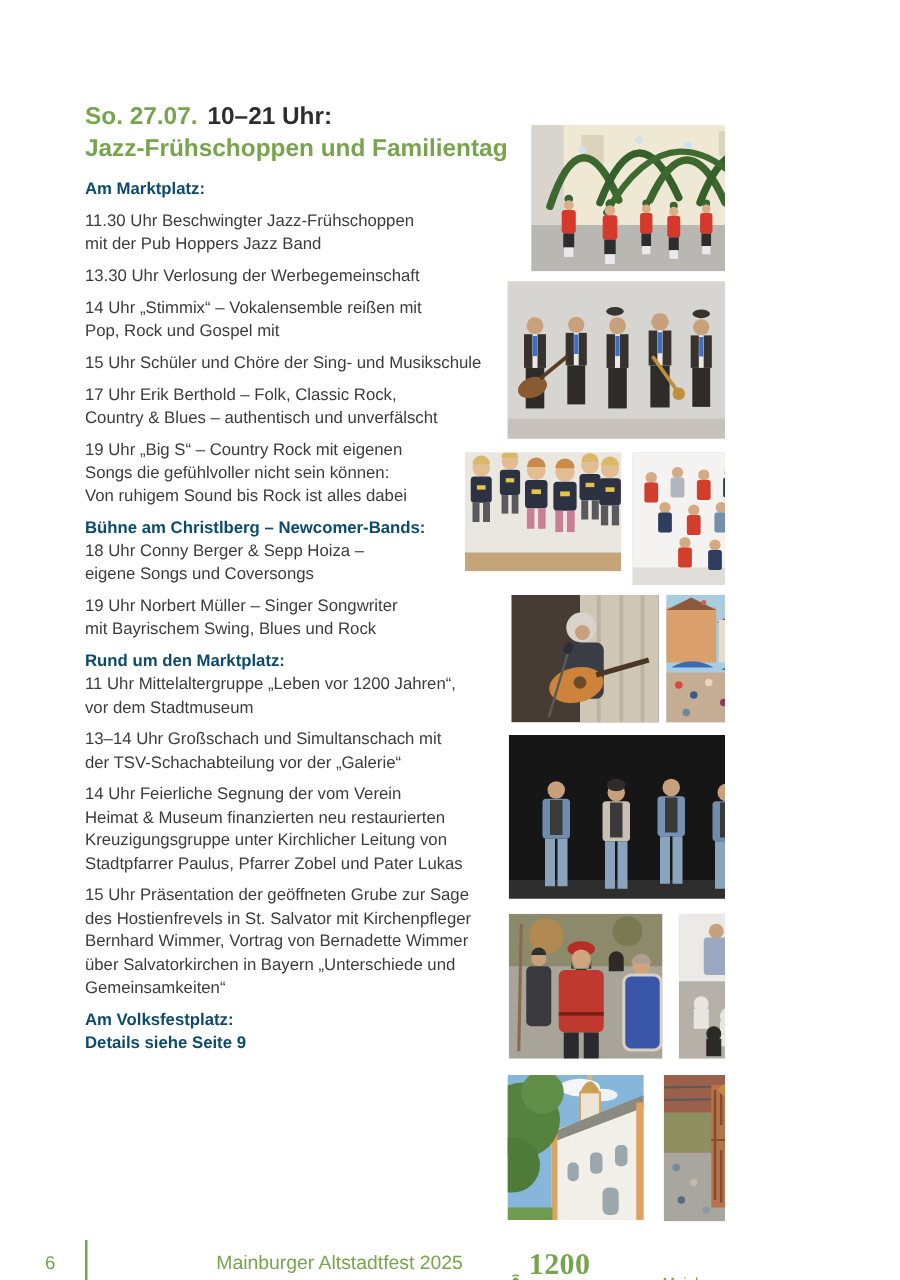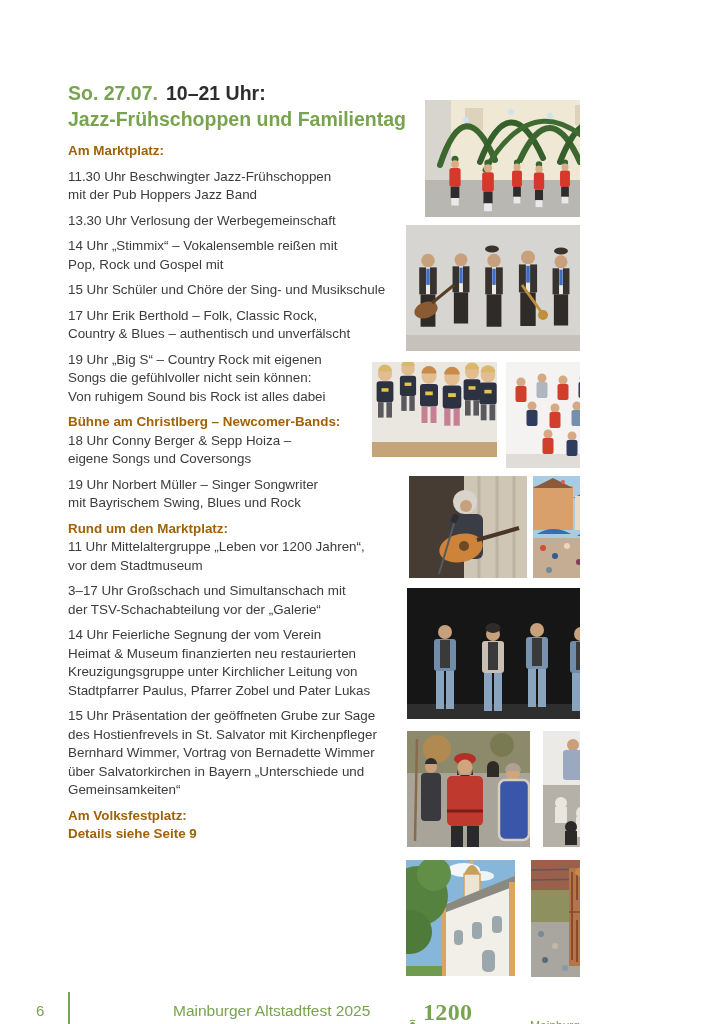"Am Marktplatz:" .bh { color: #a16207 -> #0c4a6e }
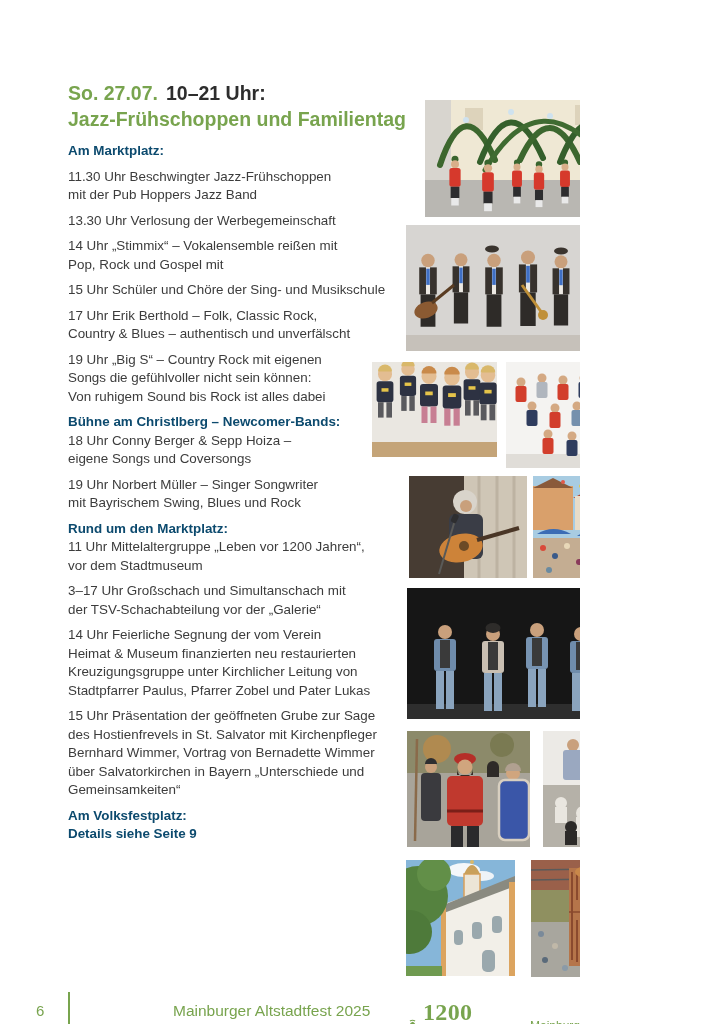"3–17 Uhr Großschach und Simultanschach" div.bb { text: 3–17 -> 13–14 }
